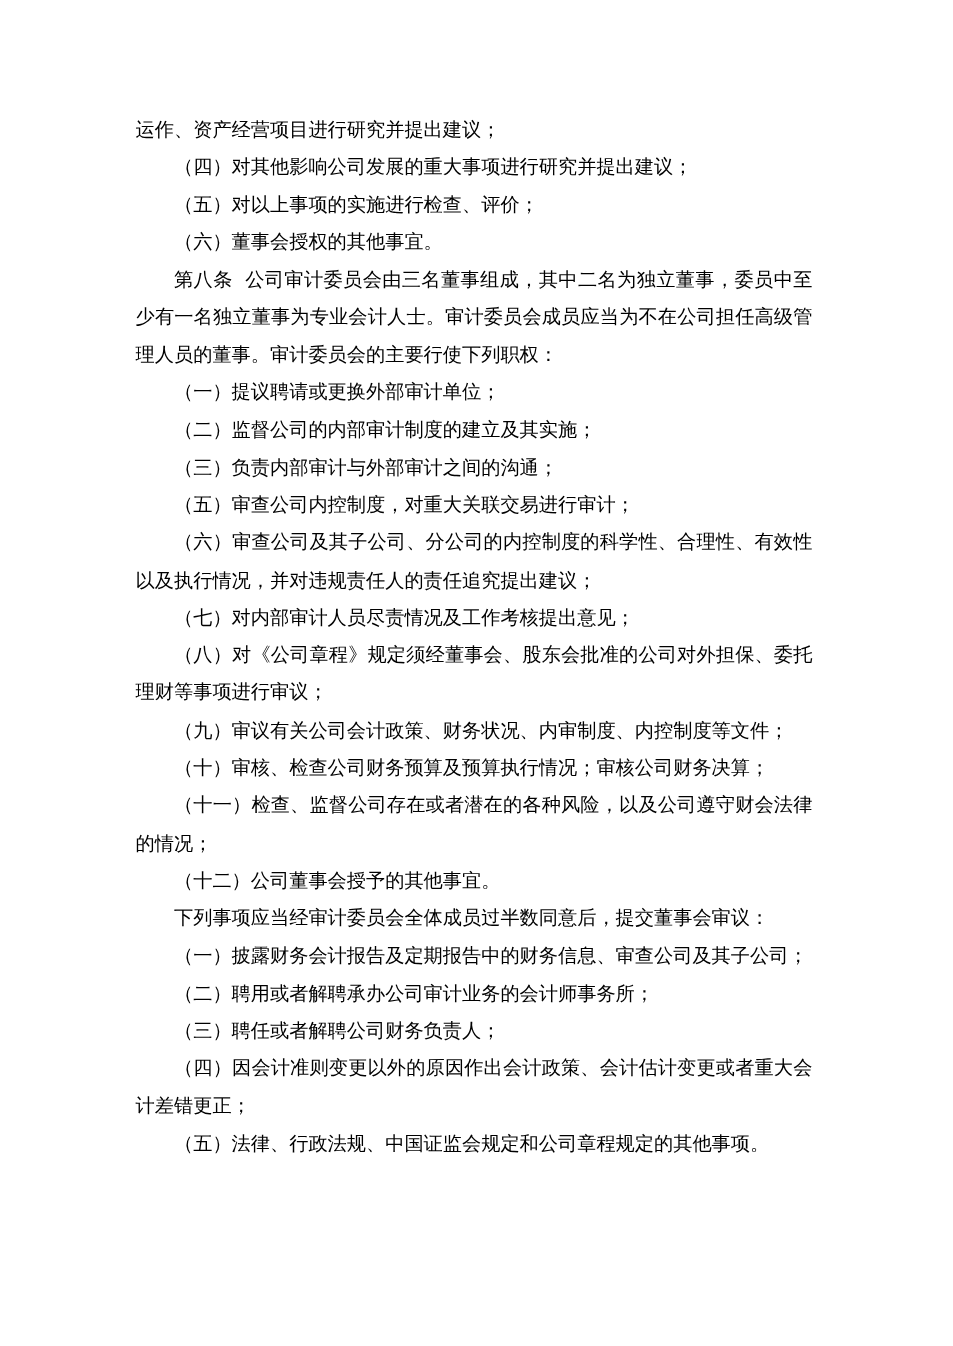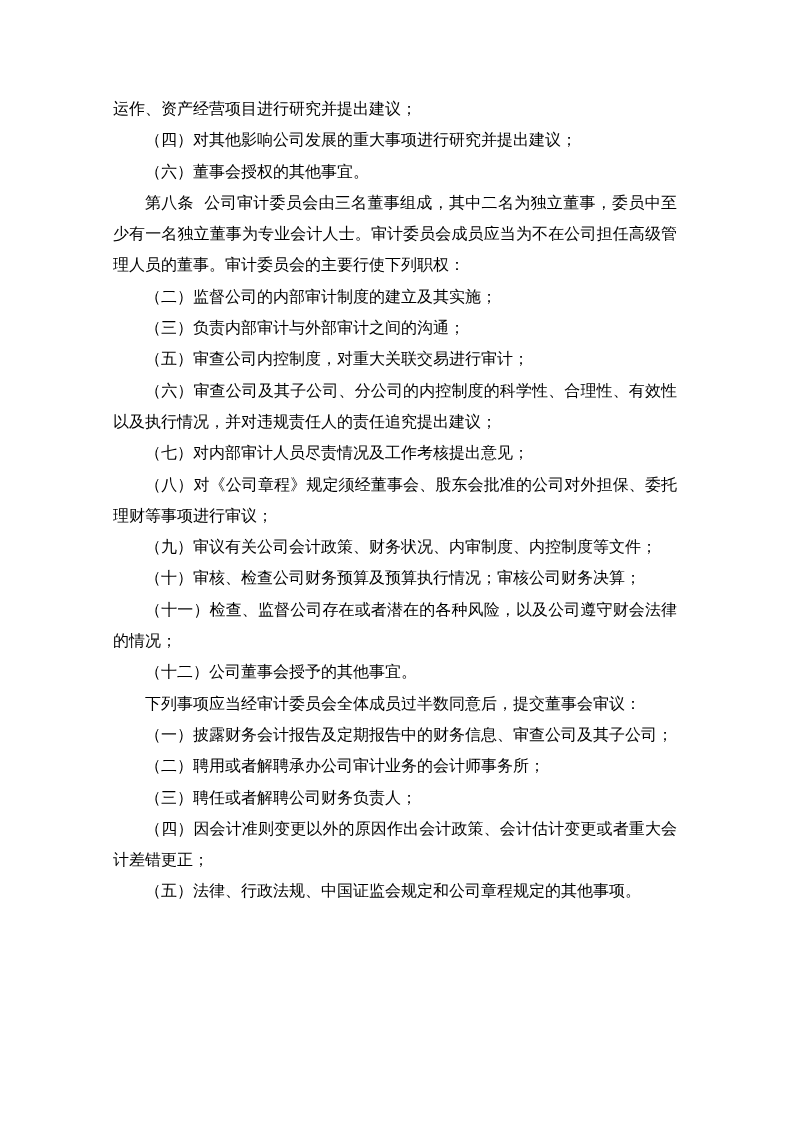"（五）对以上事项的实施进行检查、评价；" p { html: none -> <p><span>（五）对以上事项的实施进行检查、评价；</span></p> }
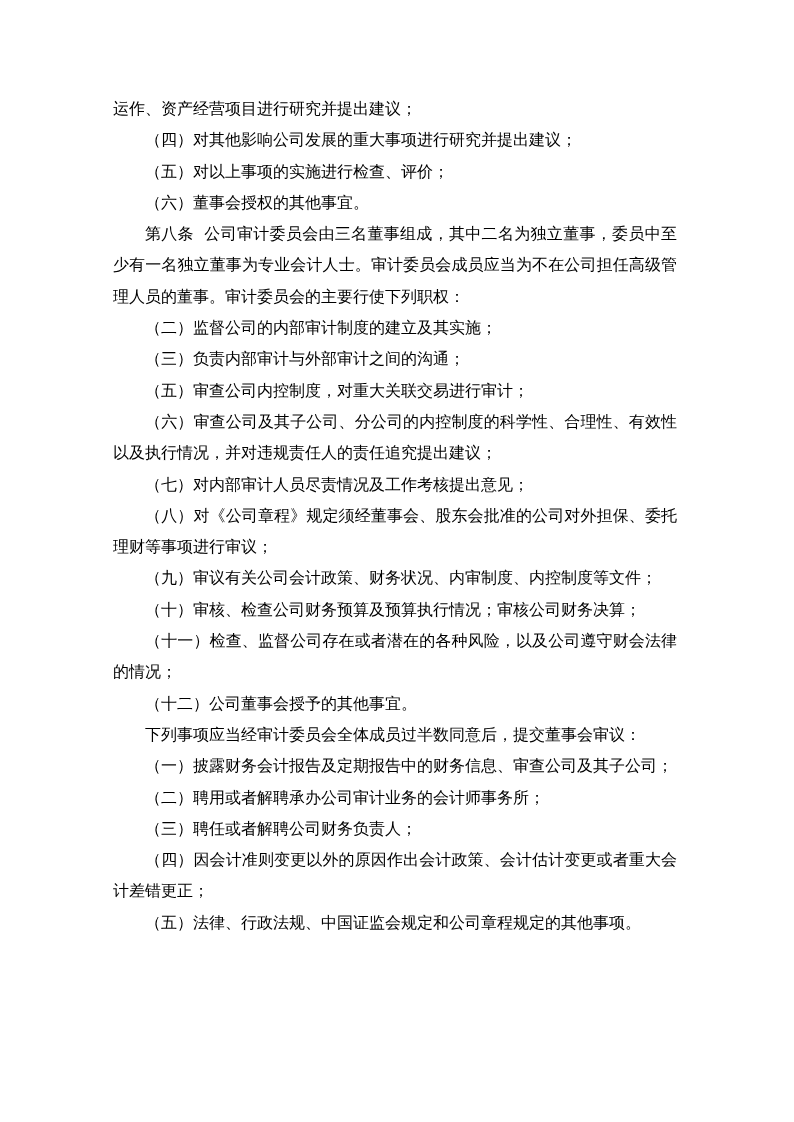"（一）提议聘请或更换外部审计单位；" p { html: none -> <p><span>（一）提议聘请或更换外部审计单位；</span></p> }
